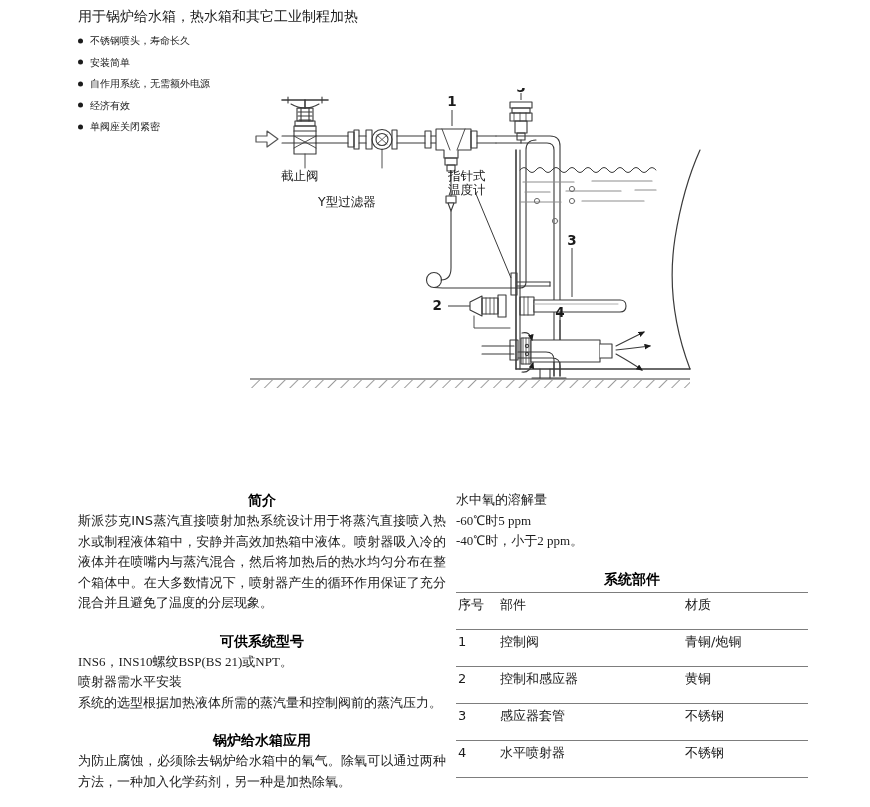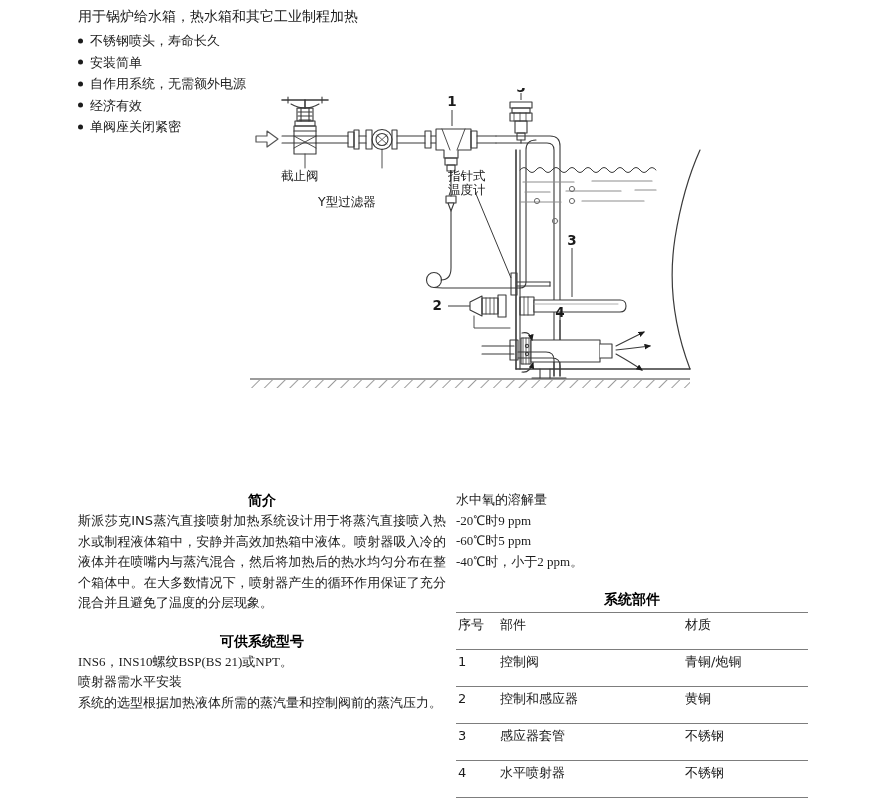"不锈钢喷头，寿命长久" .bullet-list li { font-size: 13px -> 10px }
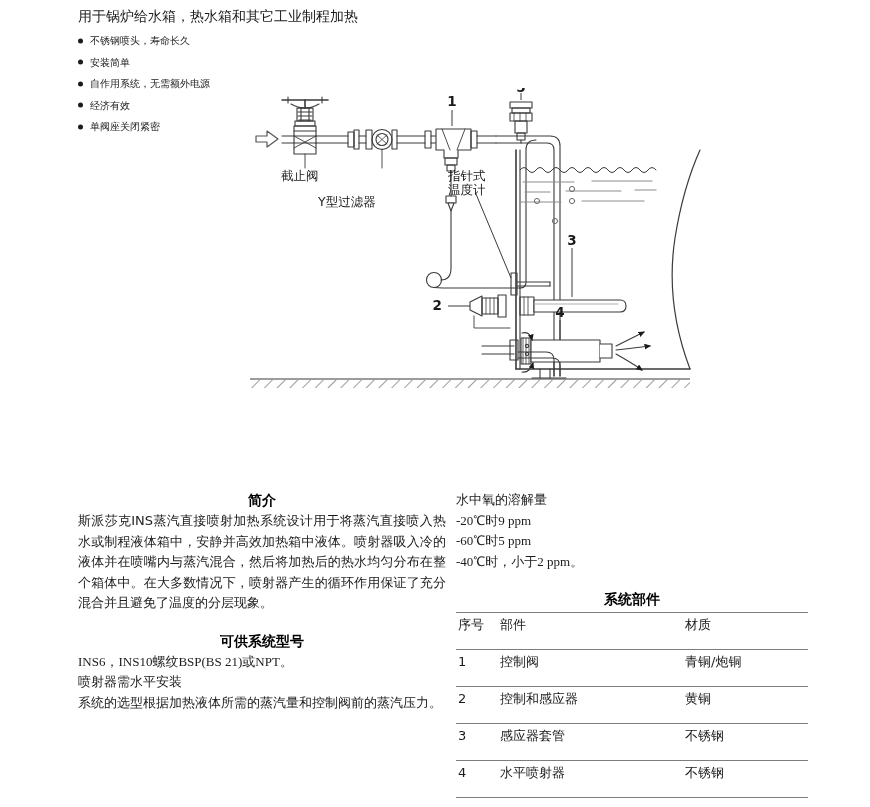"-20℃时9 ppm" div.plain-line { html: <div>-20℃时9 ppm</div> -> none }
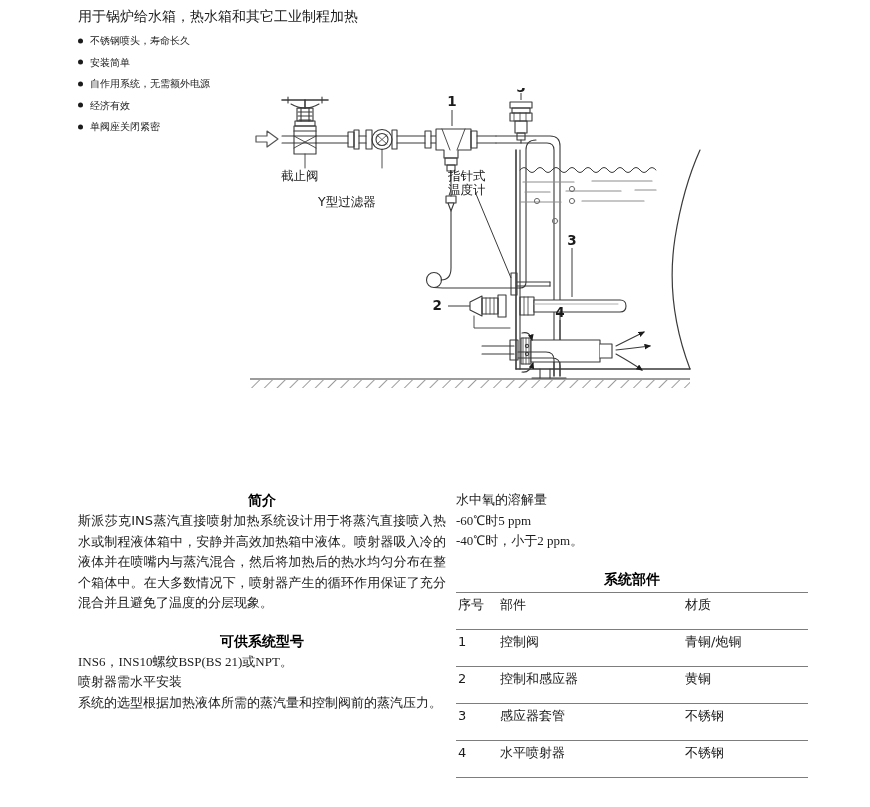"锅炉给水箱应用" div.sec-block { html: none -> <div> <h3>锅炉给水箱应用</h3> <p>为防止腐蚀，必须除去锅炉给水箱中的氧气。除氧可以通过两种方法，一种加入化学药剂，另一种是加热除氧。</p> </div> }
